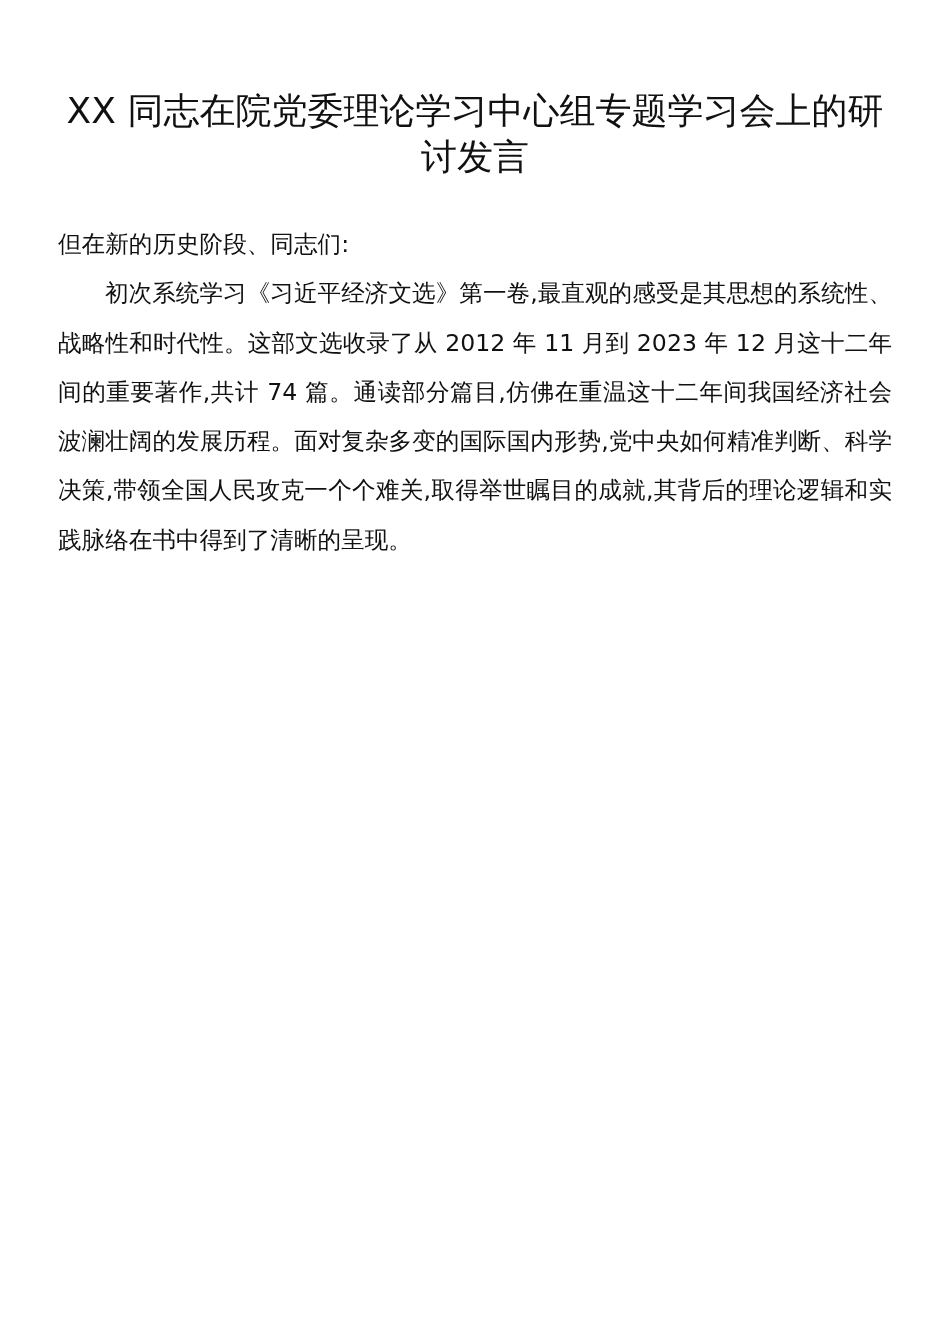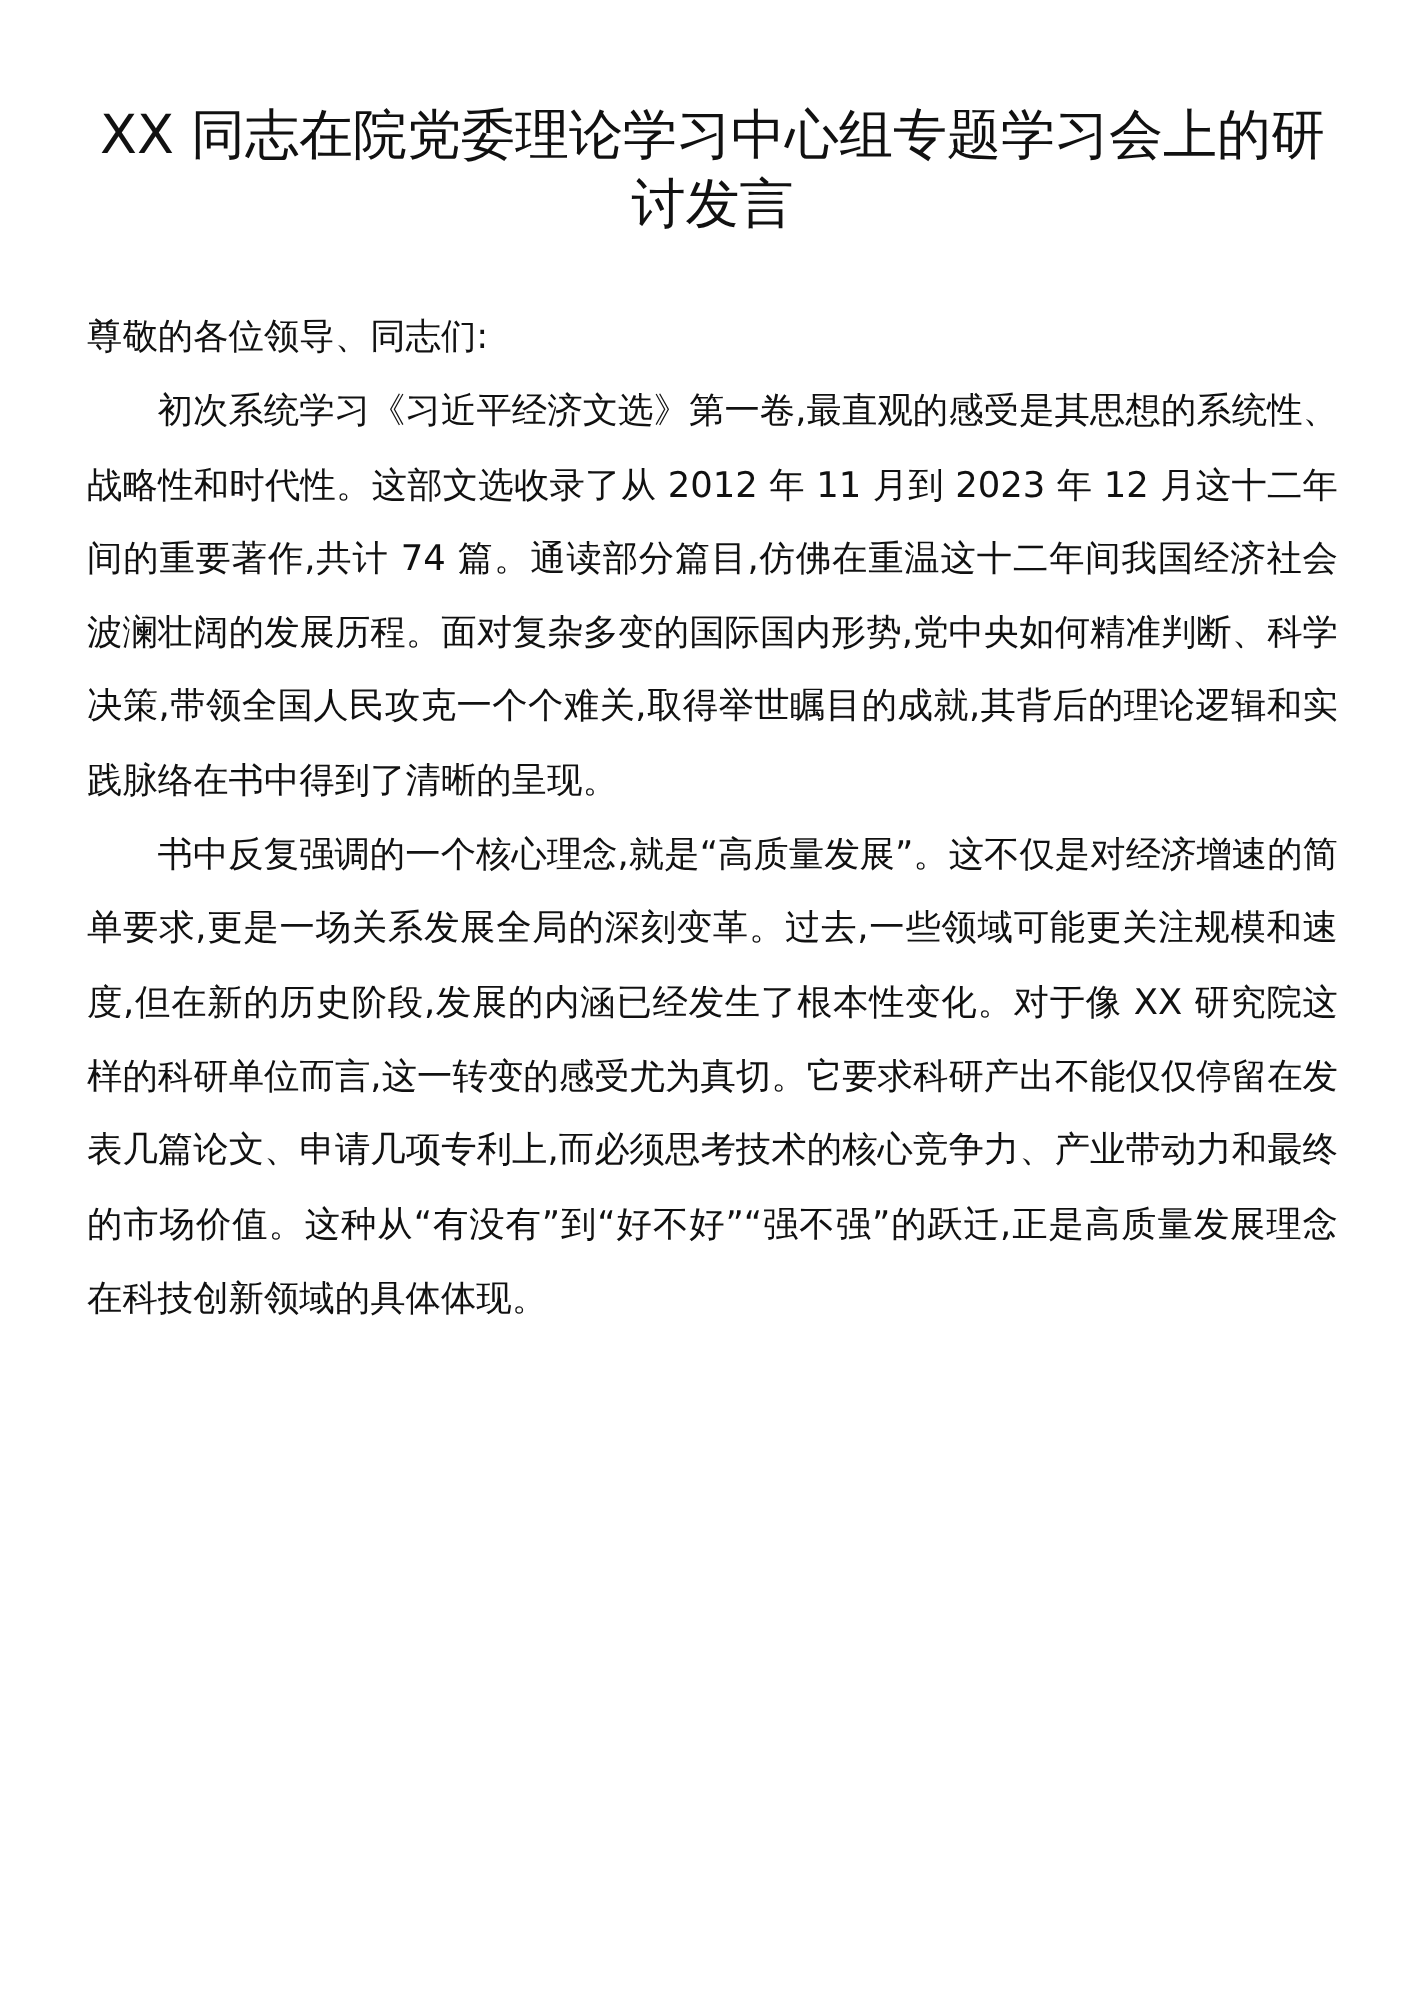"XX 同志在院党委理论学习中心组专题学习会上的研讨发言" .title { padding-top: 68px -> 88px }
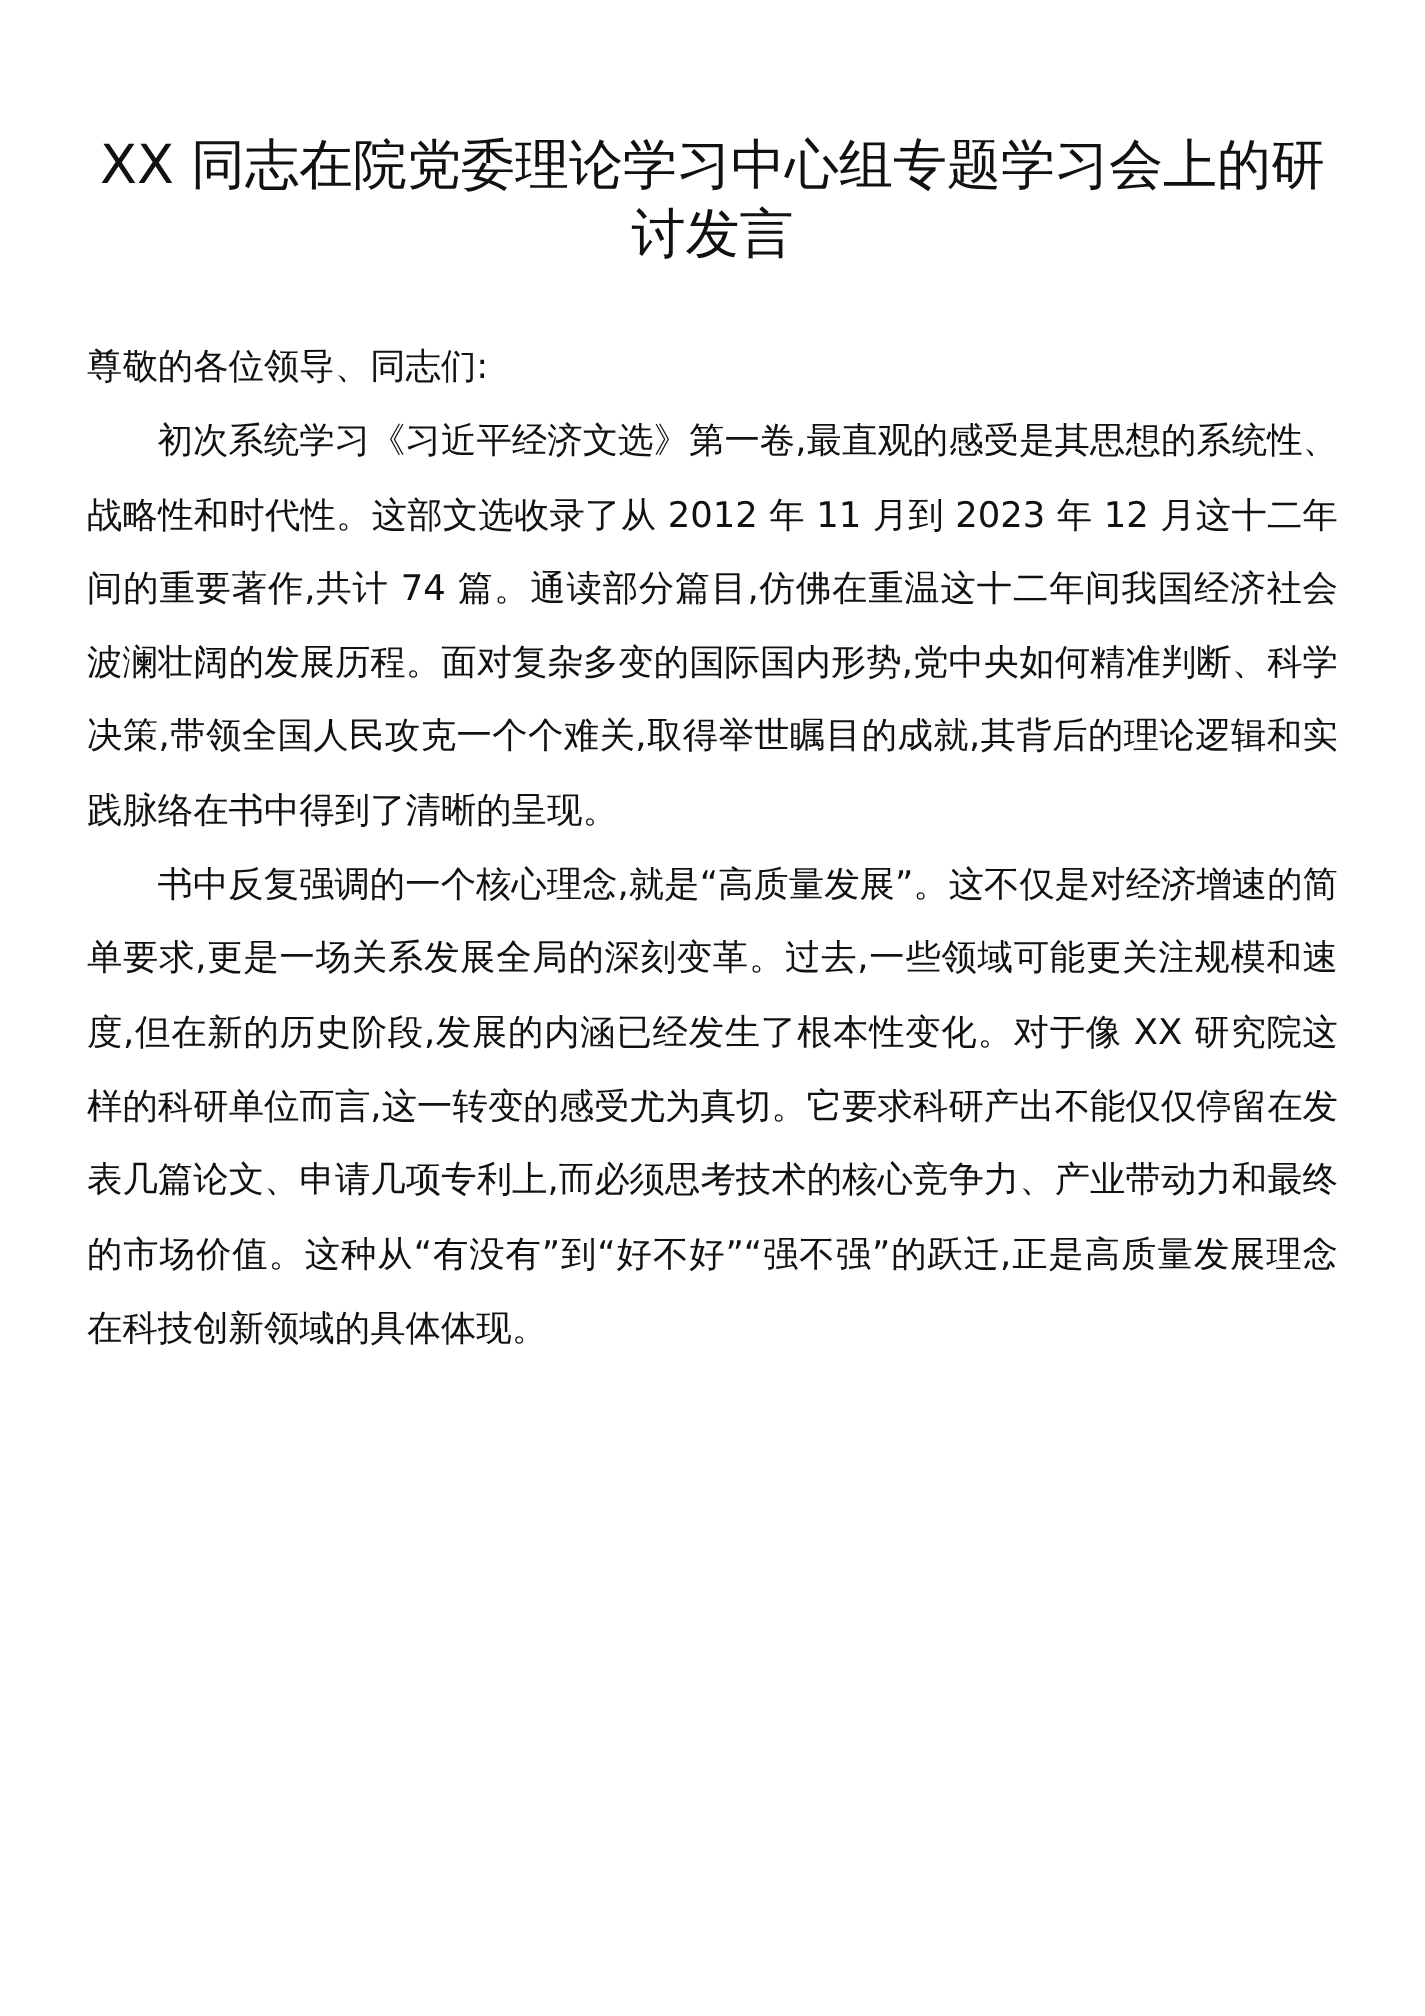"尊敬的各位领导、同志们:" p { text: 尊敬的各位领导 -> 但在新的历史阶段 }
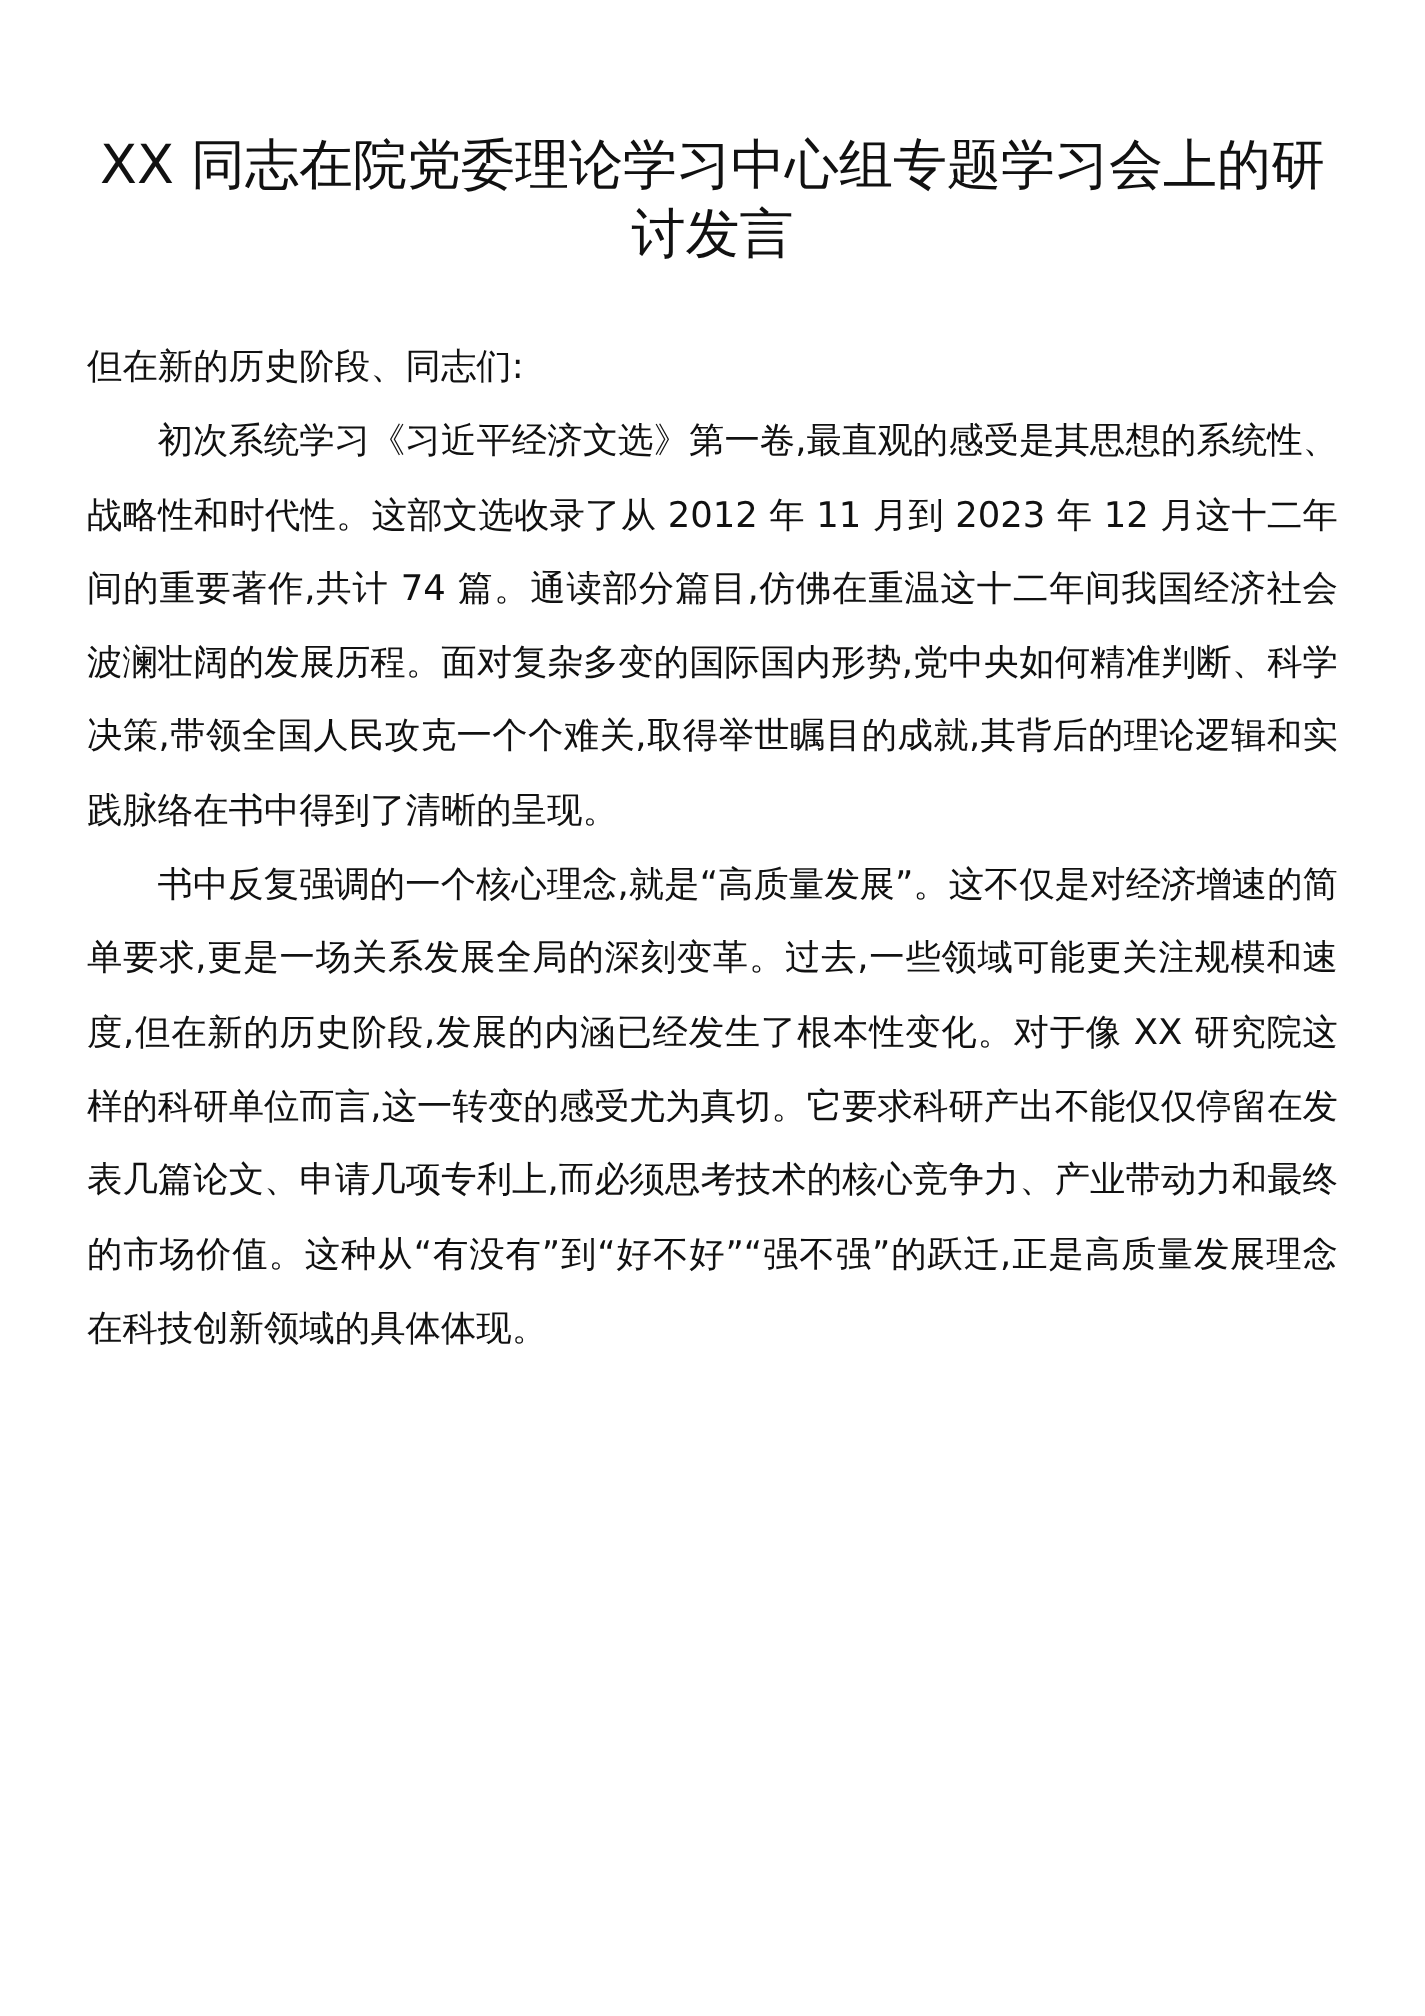"书中反复强调的一个核心理念,就是“高质量发展”。这不仅是对经济增速的简单要求,更" p.indent { html: <p>书中反复强调的一个核心理念,就是“高质量发展”。这不仅是对经济增速的简单要求,更是一场关系发展全局的深刻变革。过去,一些领域可能更关注规模和速度,但在新的历史阶段,发展的内涵已经发生了根本性变化。对于像 XX 研究院这样的科研单位而言,这一转变的感受尤为真切。它要求科研产出不能仅仅停留在发表几篇论文、申请几项专利上,而必须思考技术的核心竞争力、产业带动力和最终的市场价值。这种从“有没有”到“好不好”“强不强”的跃迁,正是高质量发展理念在科技创新领域的具体体现。</p> -> none }
